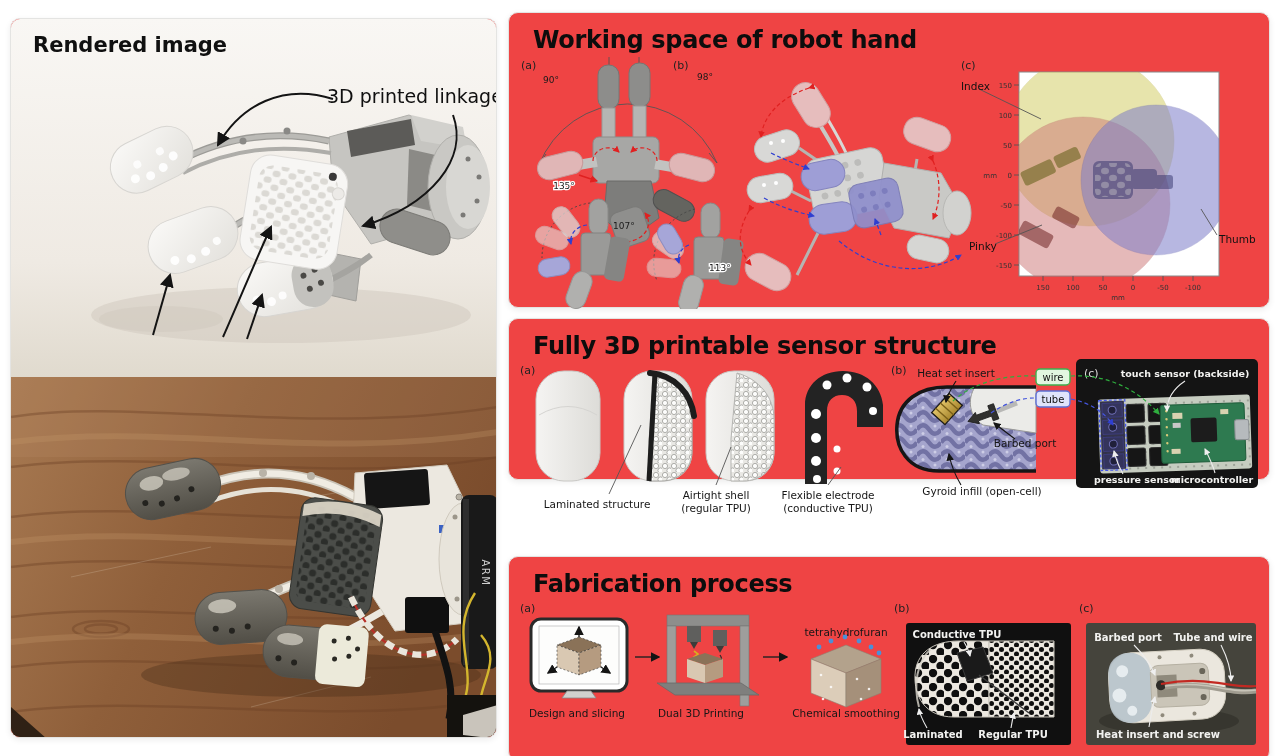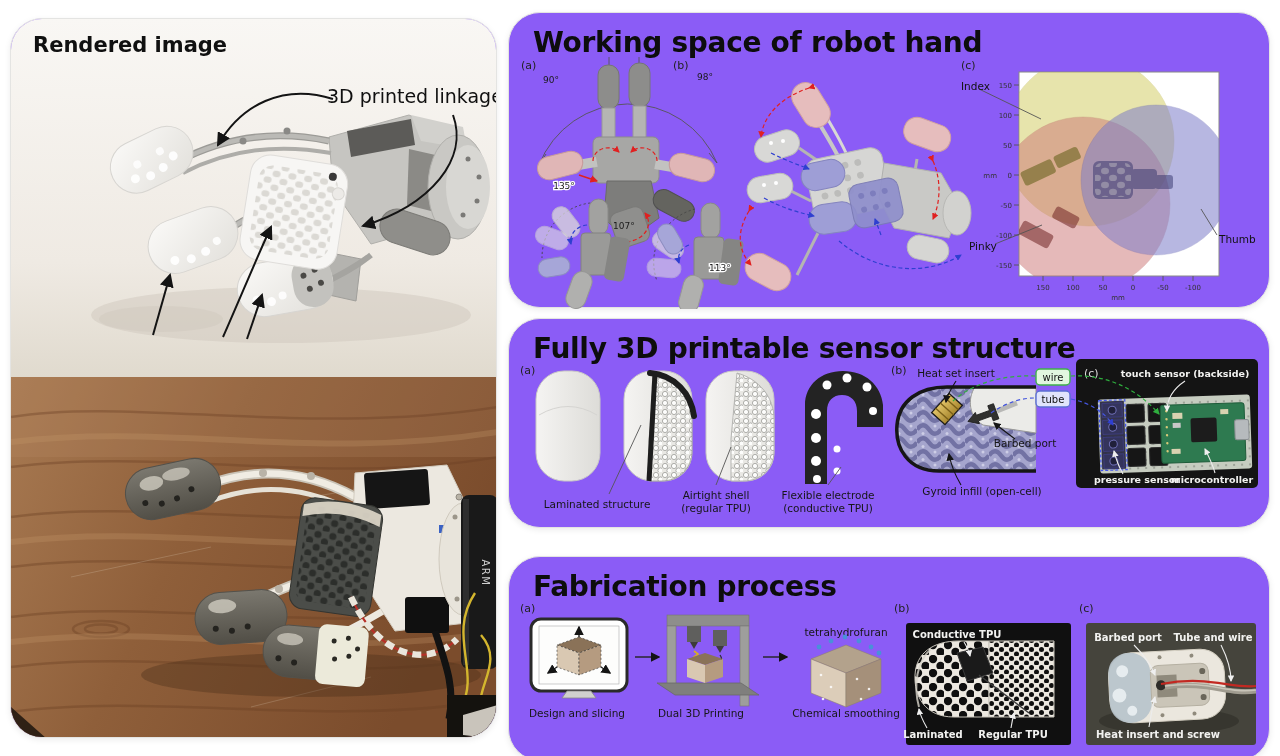"Rendered image" .panel { background: #8b5cf6 -> #ef4444; border-radius: 32px -> 10px }
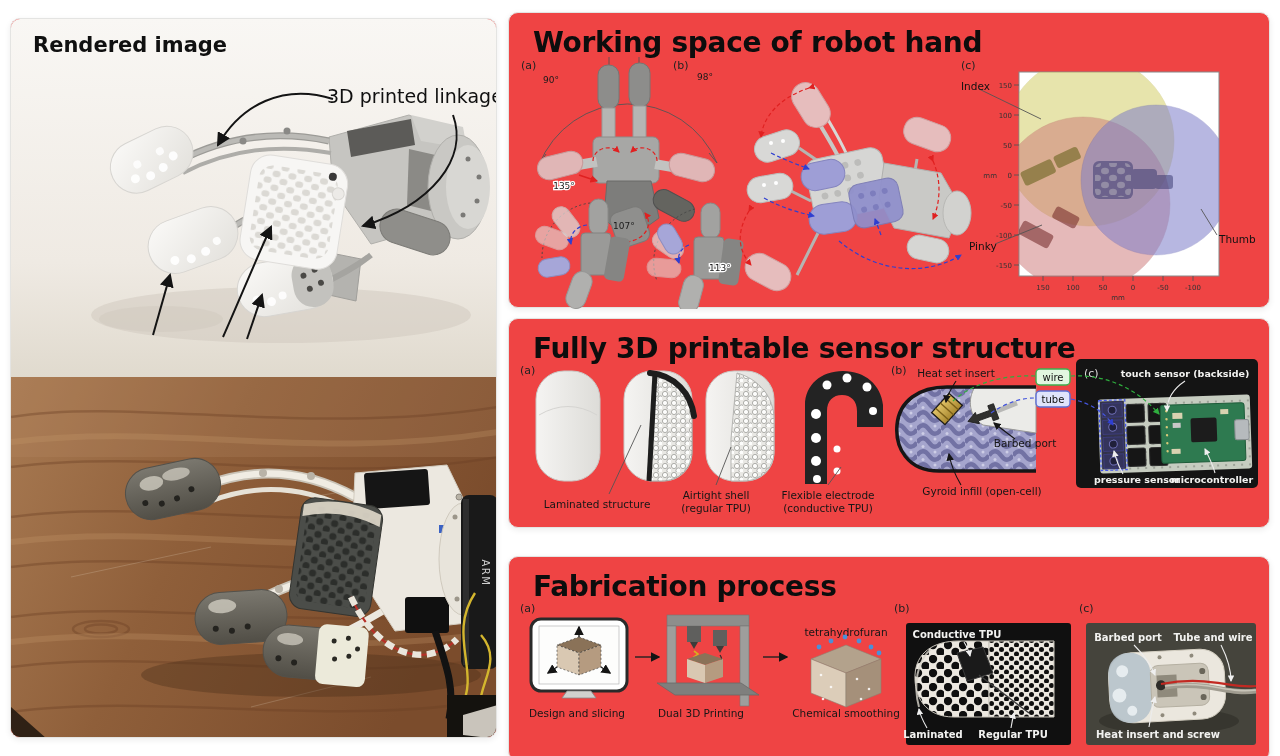"Working space of robot hand" .ptitle { font-size: 28px -> 24px }
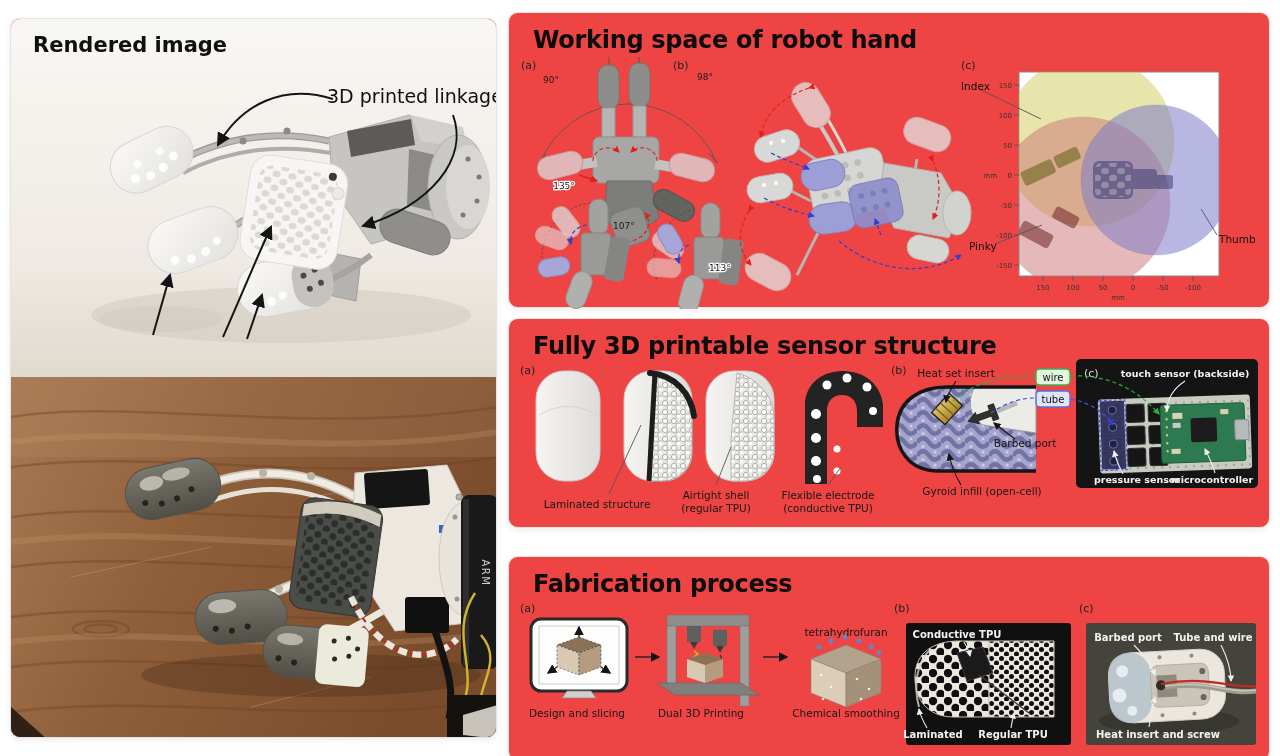"Fully 3D printable sensor structure" section.panel { height: 210px -> 162px }
